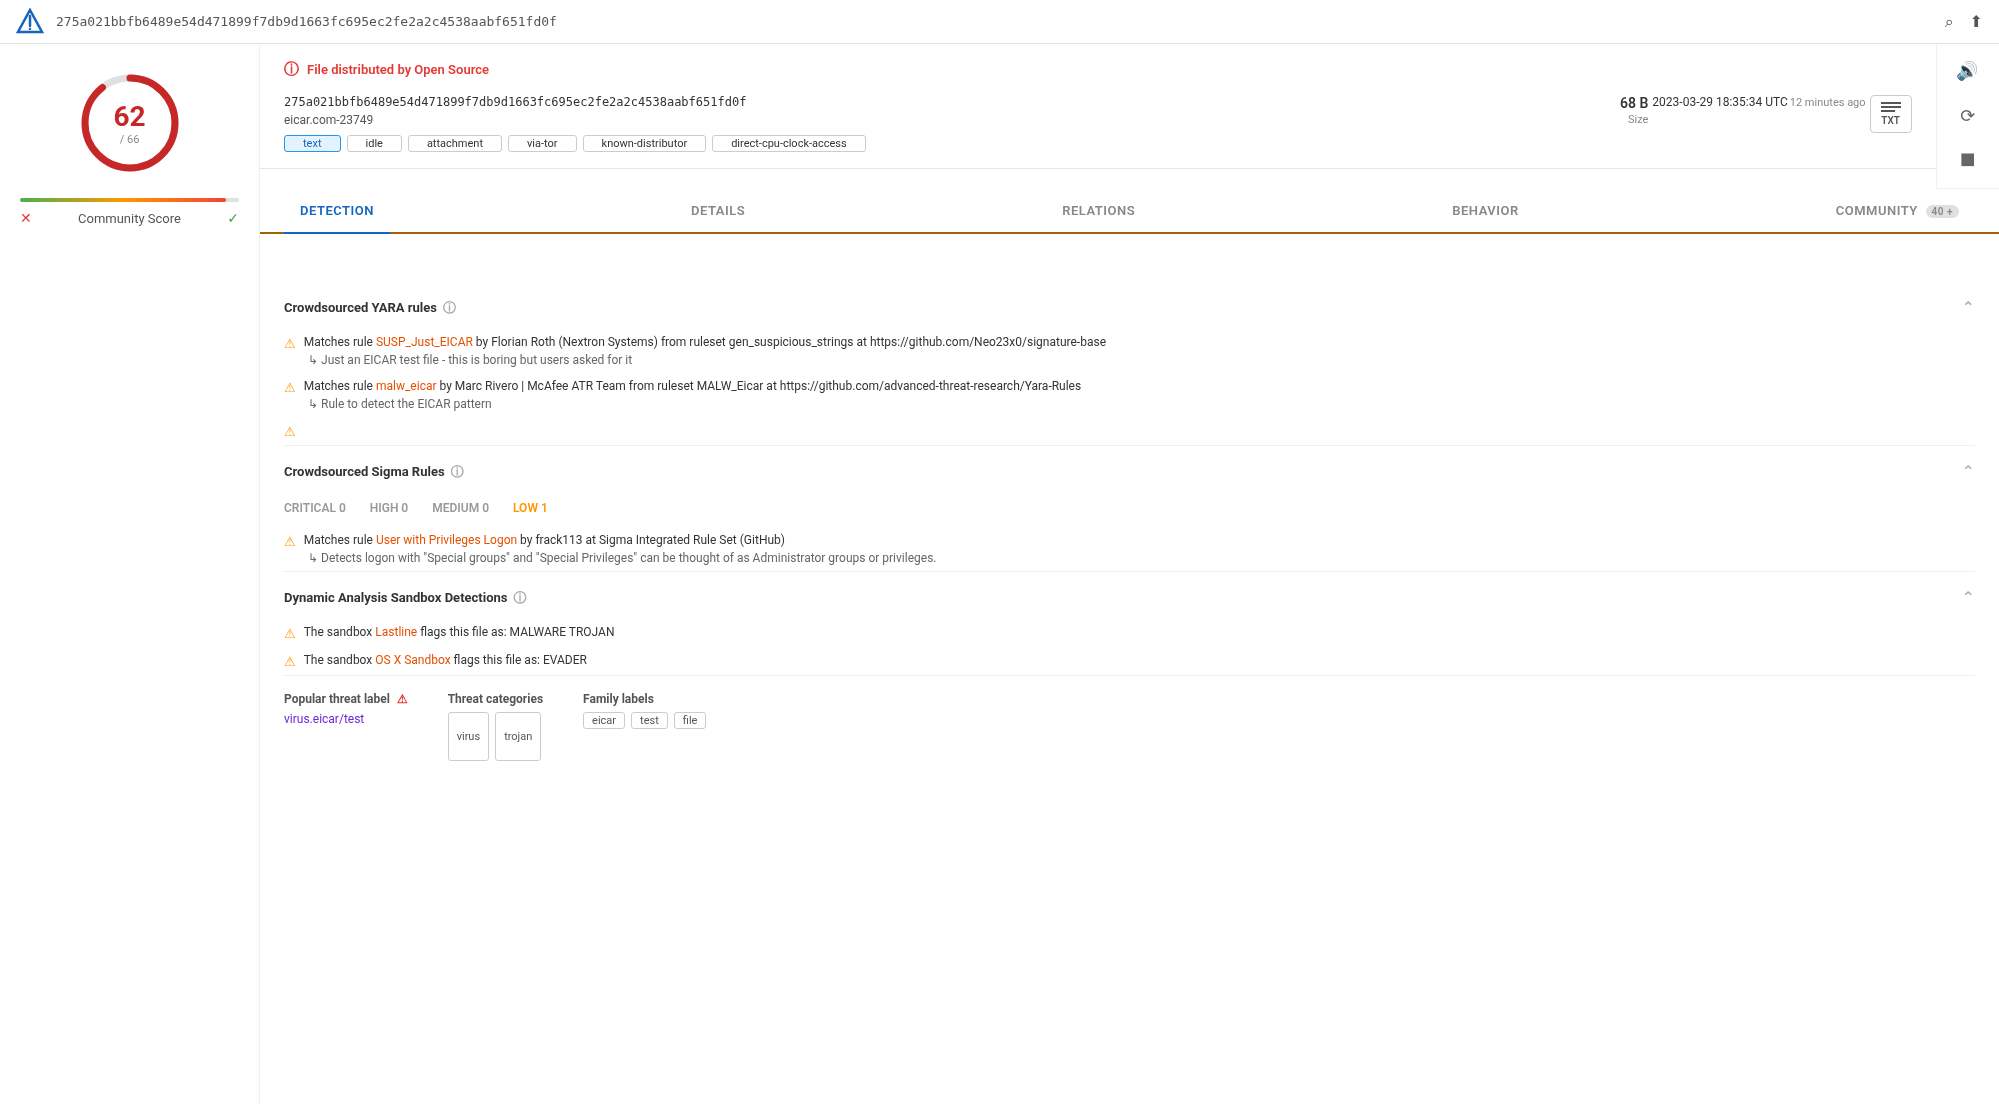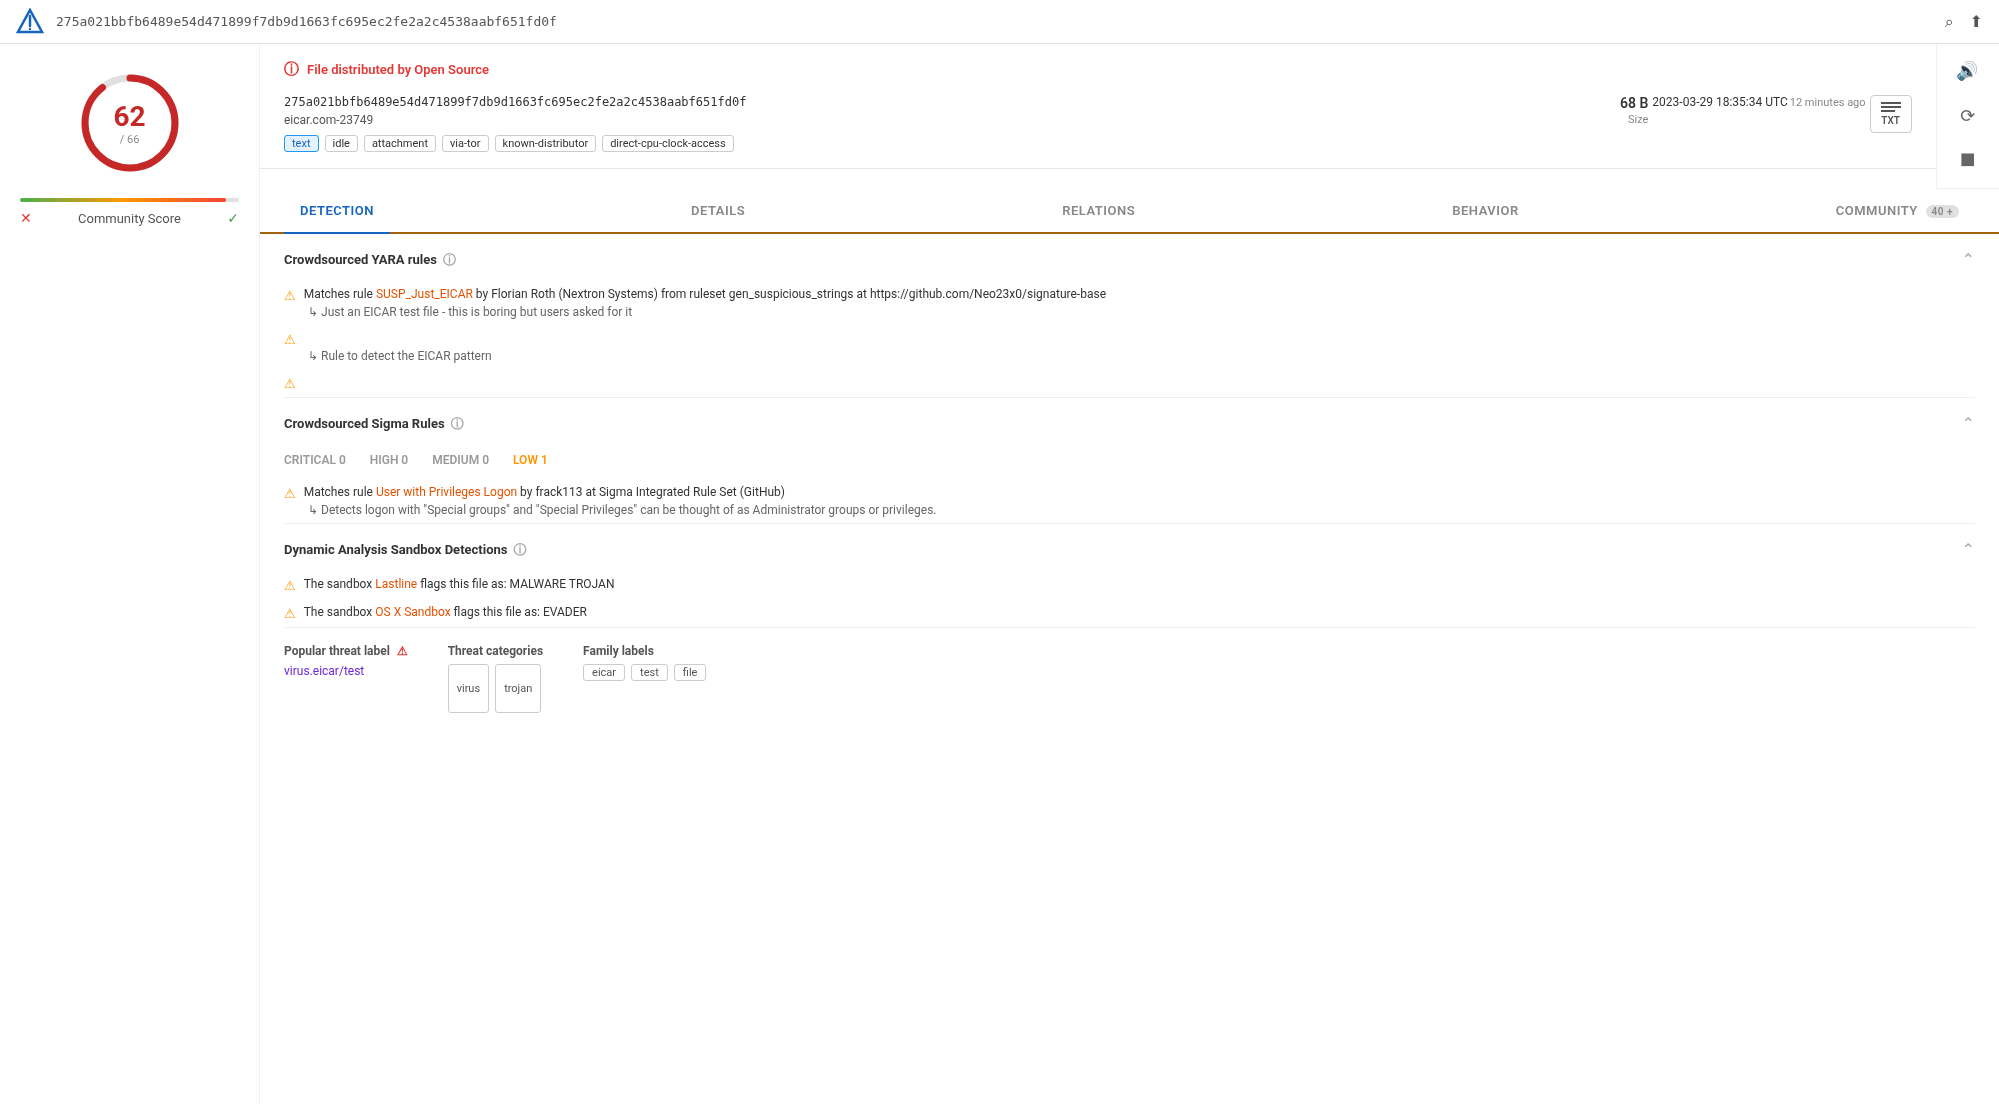"text" .tag { padding: 1px 7px -> 1px 18px }
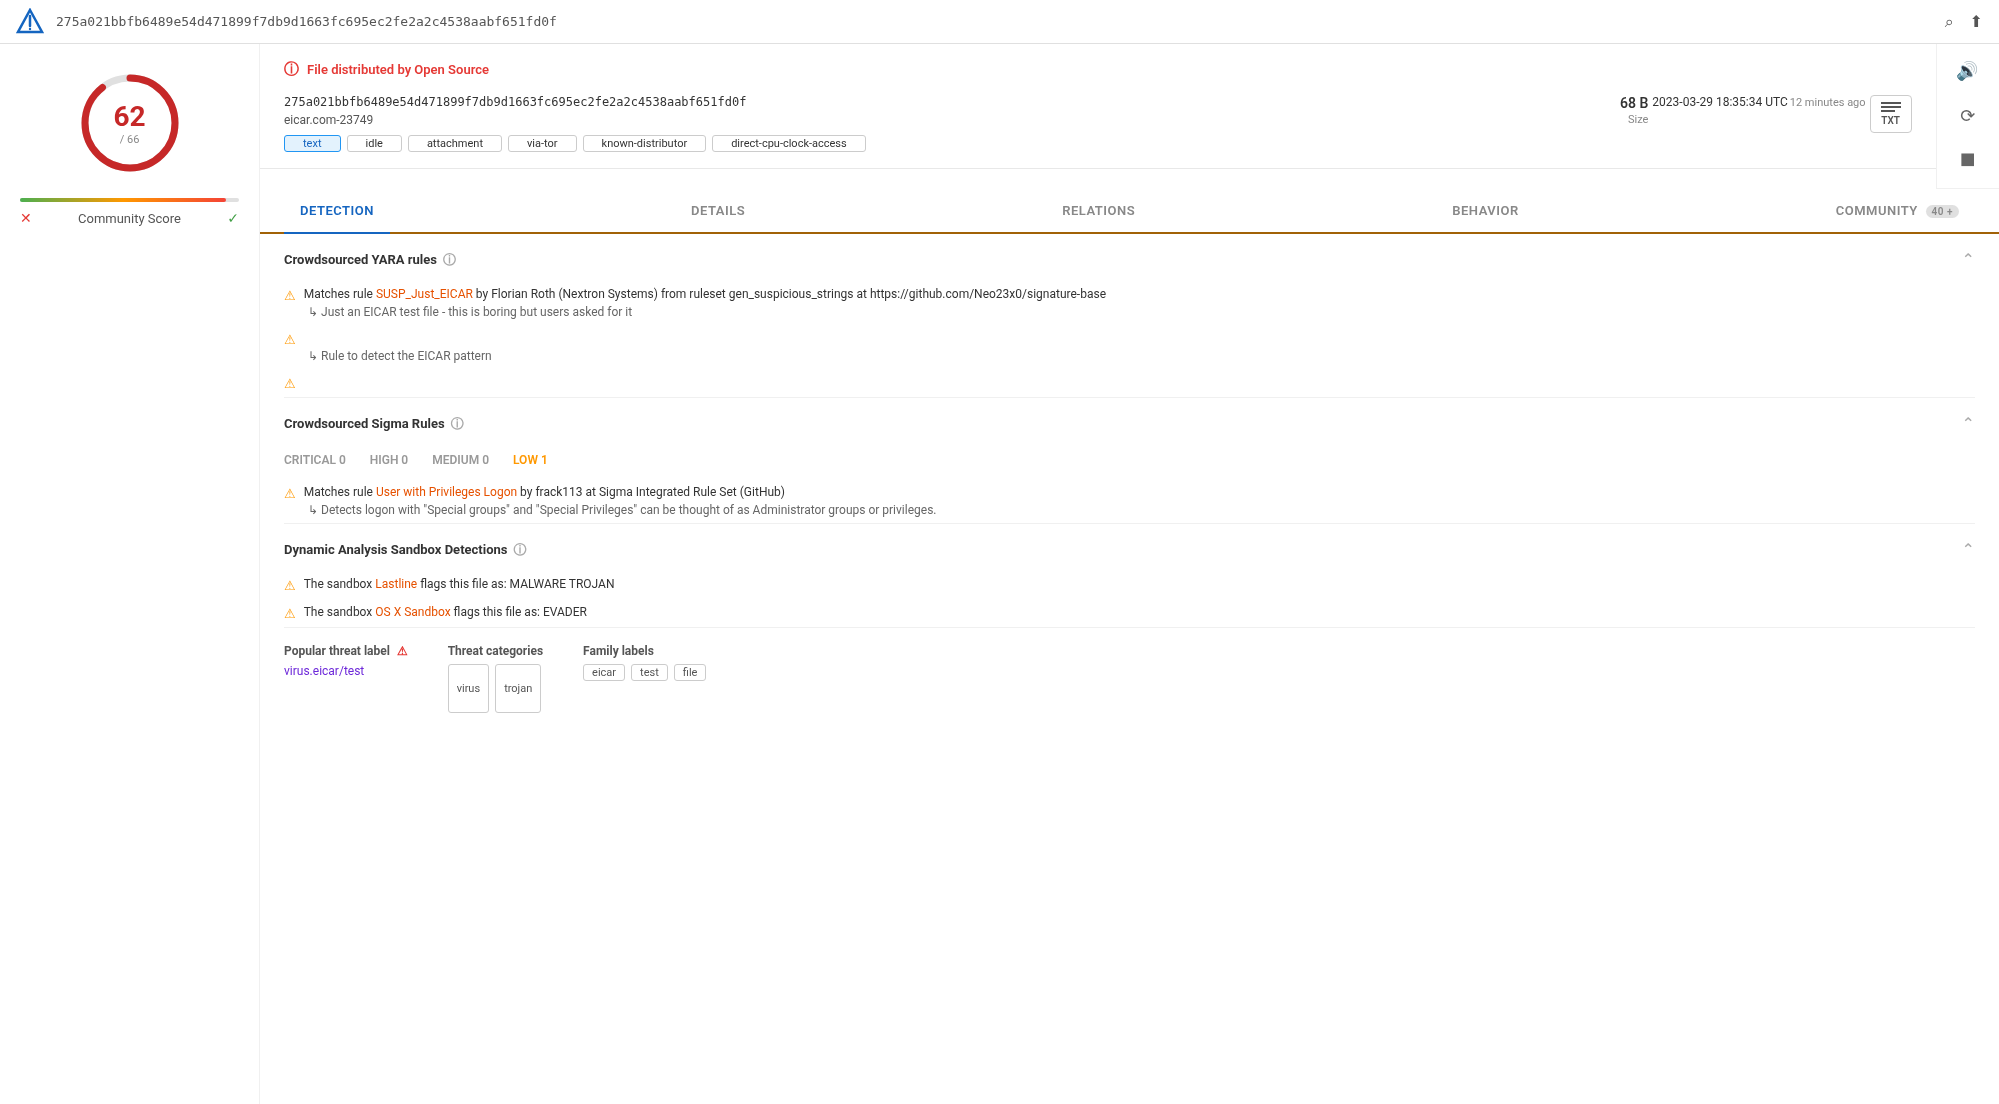"Crowdsourced YARA rules" .detection-content { margin-top: none -> 48px }
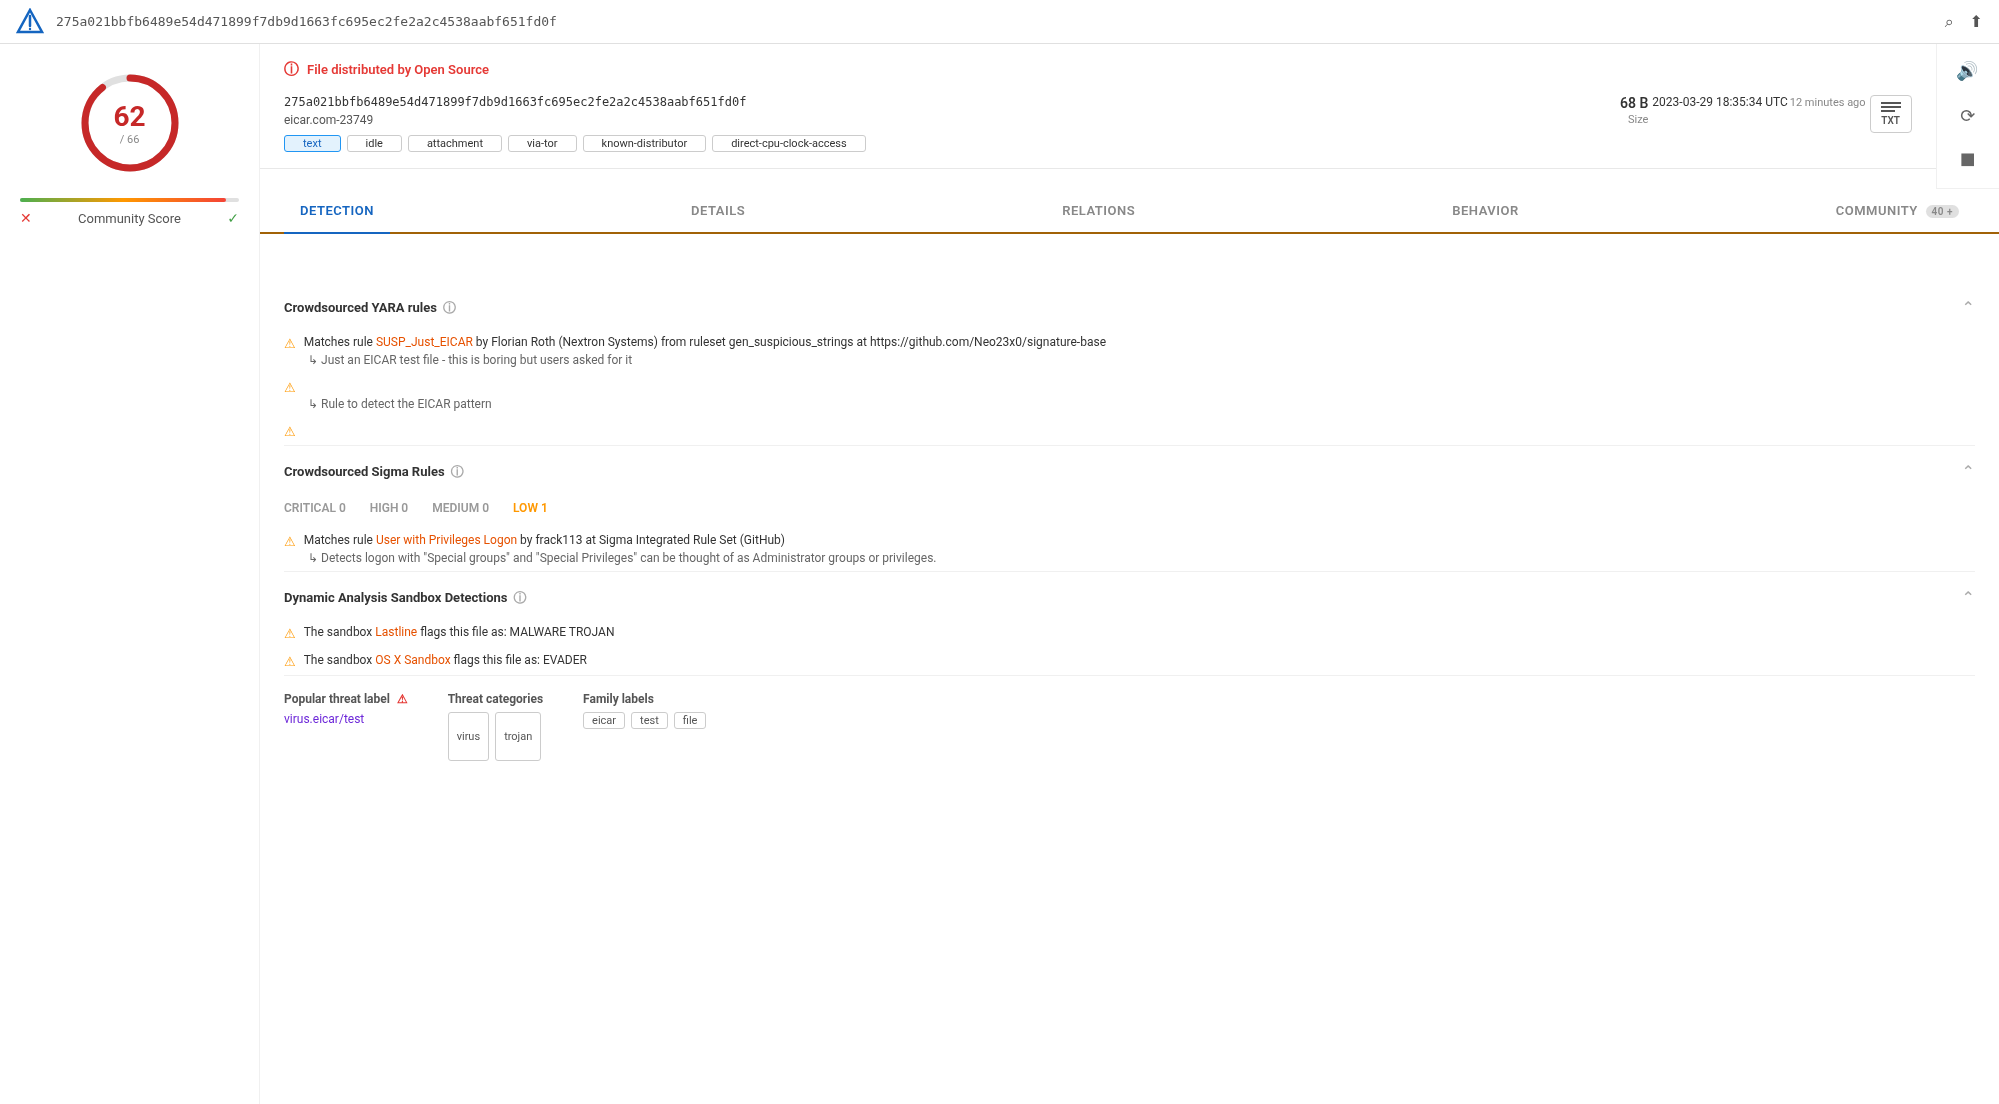"Matches rule malw_eicar by Marc" span { html: none -> <span>Matches rule <a>malw_eicar</a> by Marc Rivero | McAfee ATR Team from ruleset MALW_Eicar at https://github.com/advanced-threat-research/Yara-Rules</span> }
